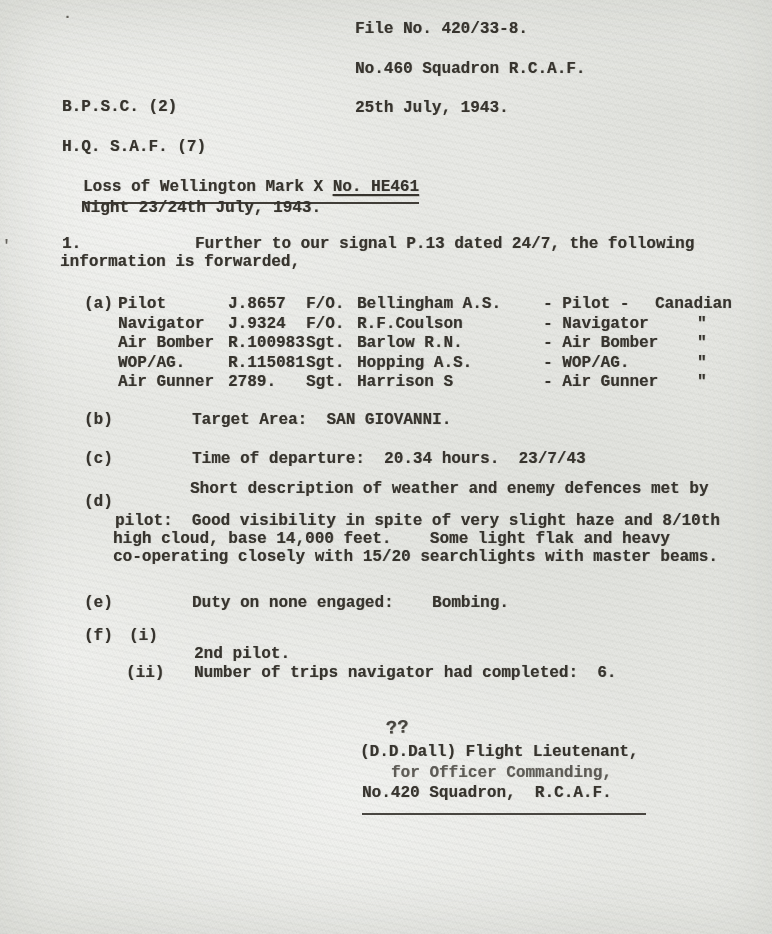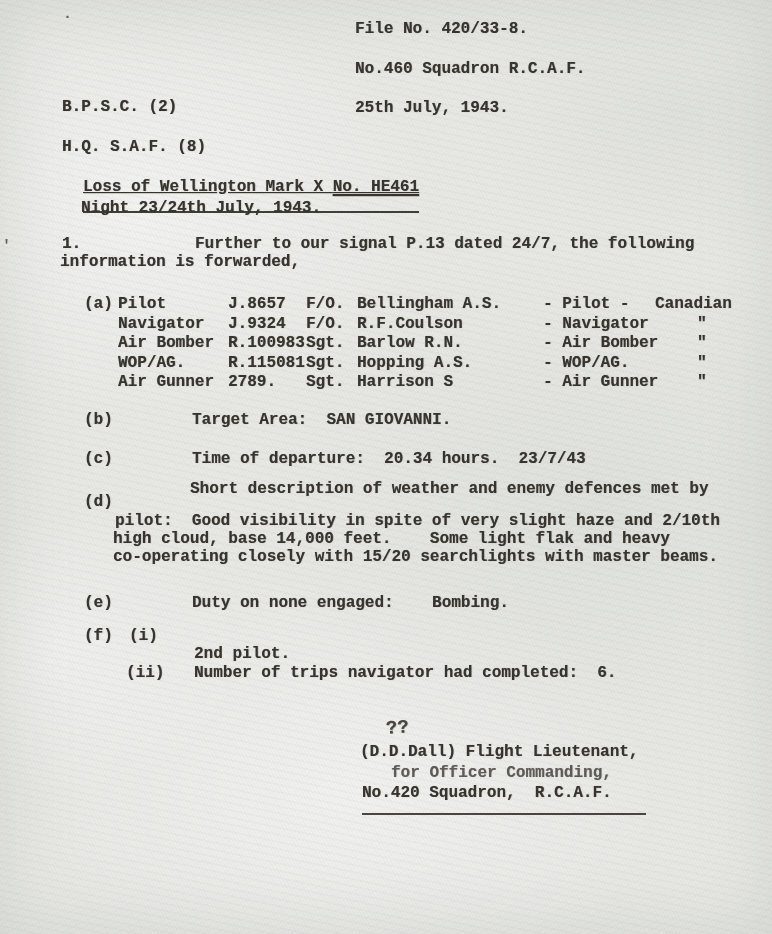"H.Q. S.A.F. (8)" span.t { text: 8 -> 7 }
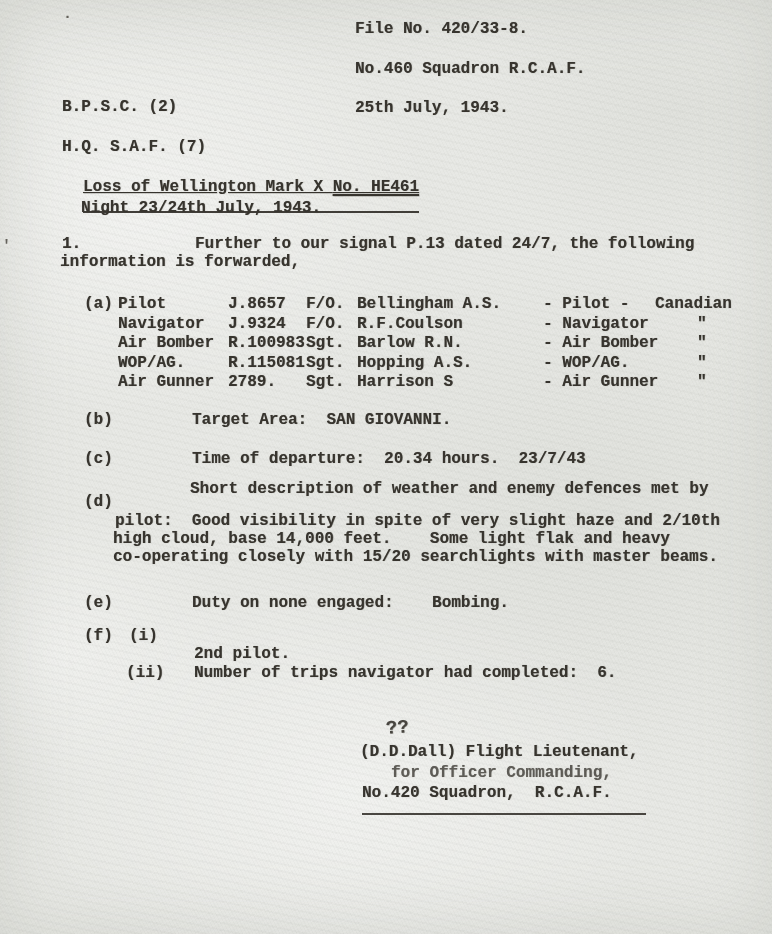"Loss of Wellington Mark X" .subject-line { padding-bottom: 14px -> 5px; text-decoration: underline -> none }
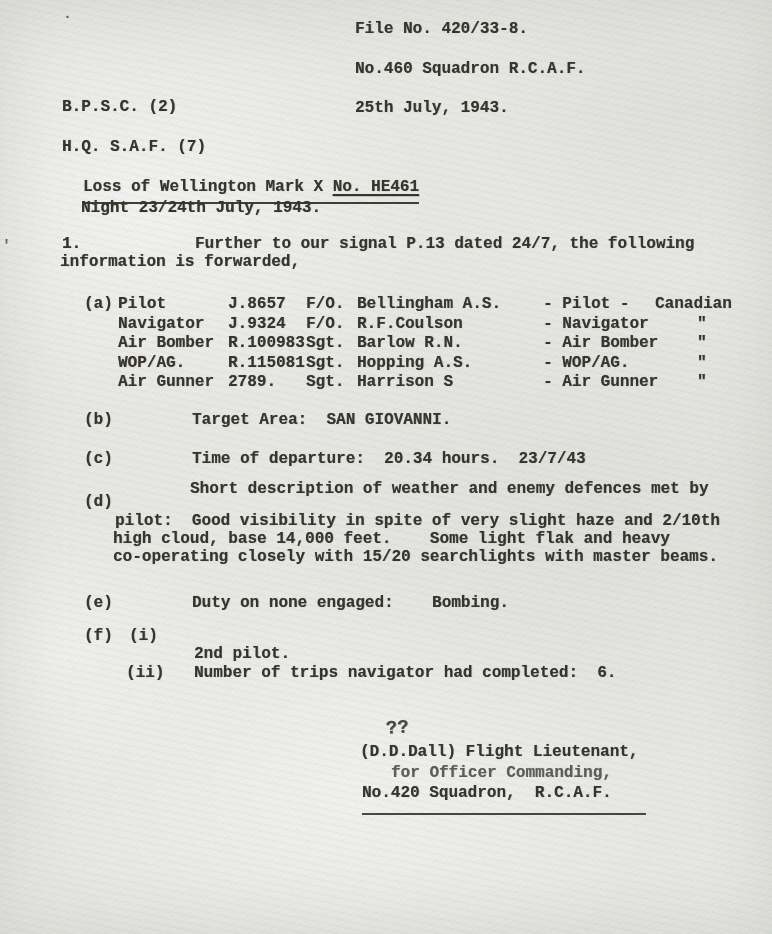"pilot: Good visibility in spite" span.t { text: 2/10th -> 8/10th }
